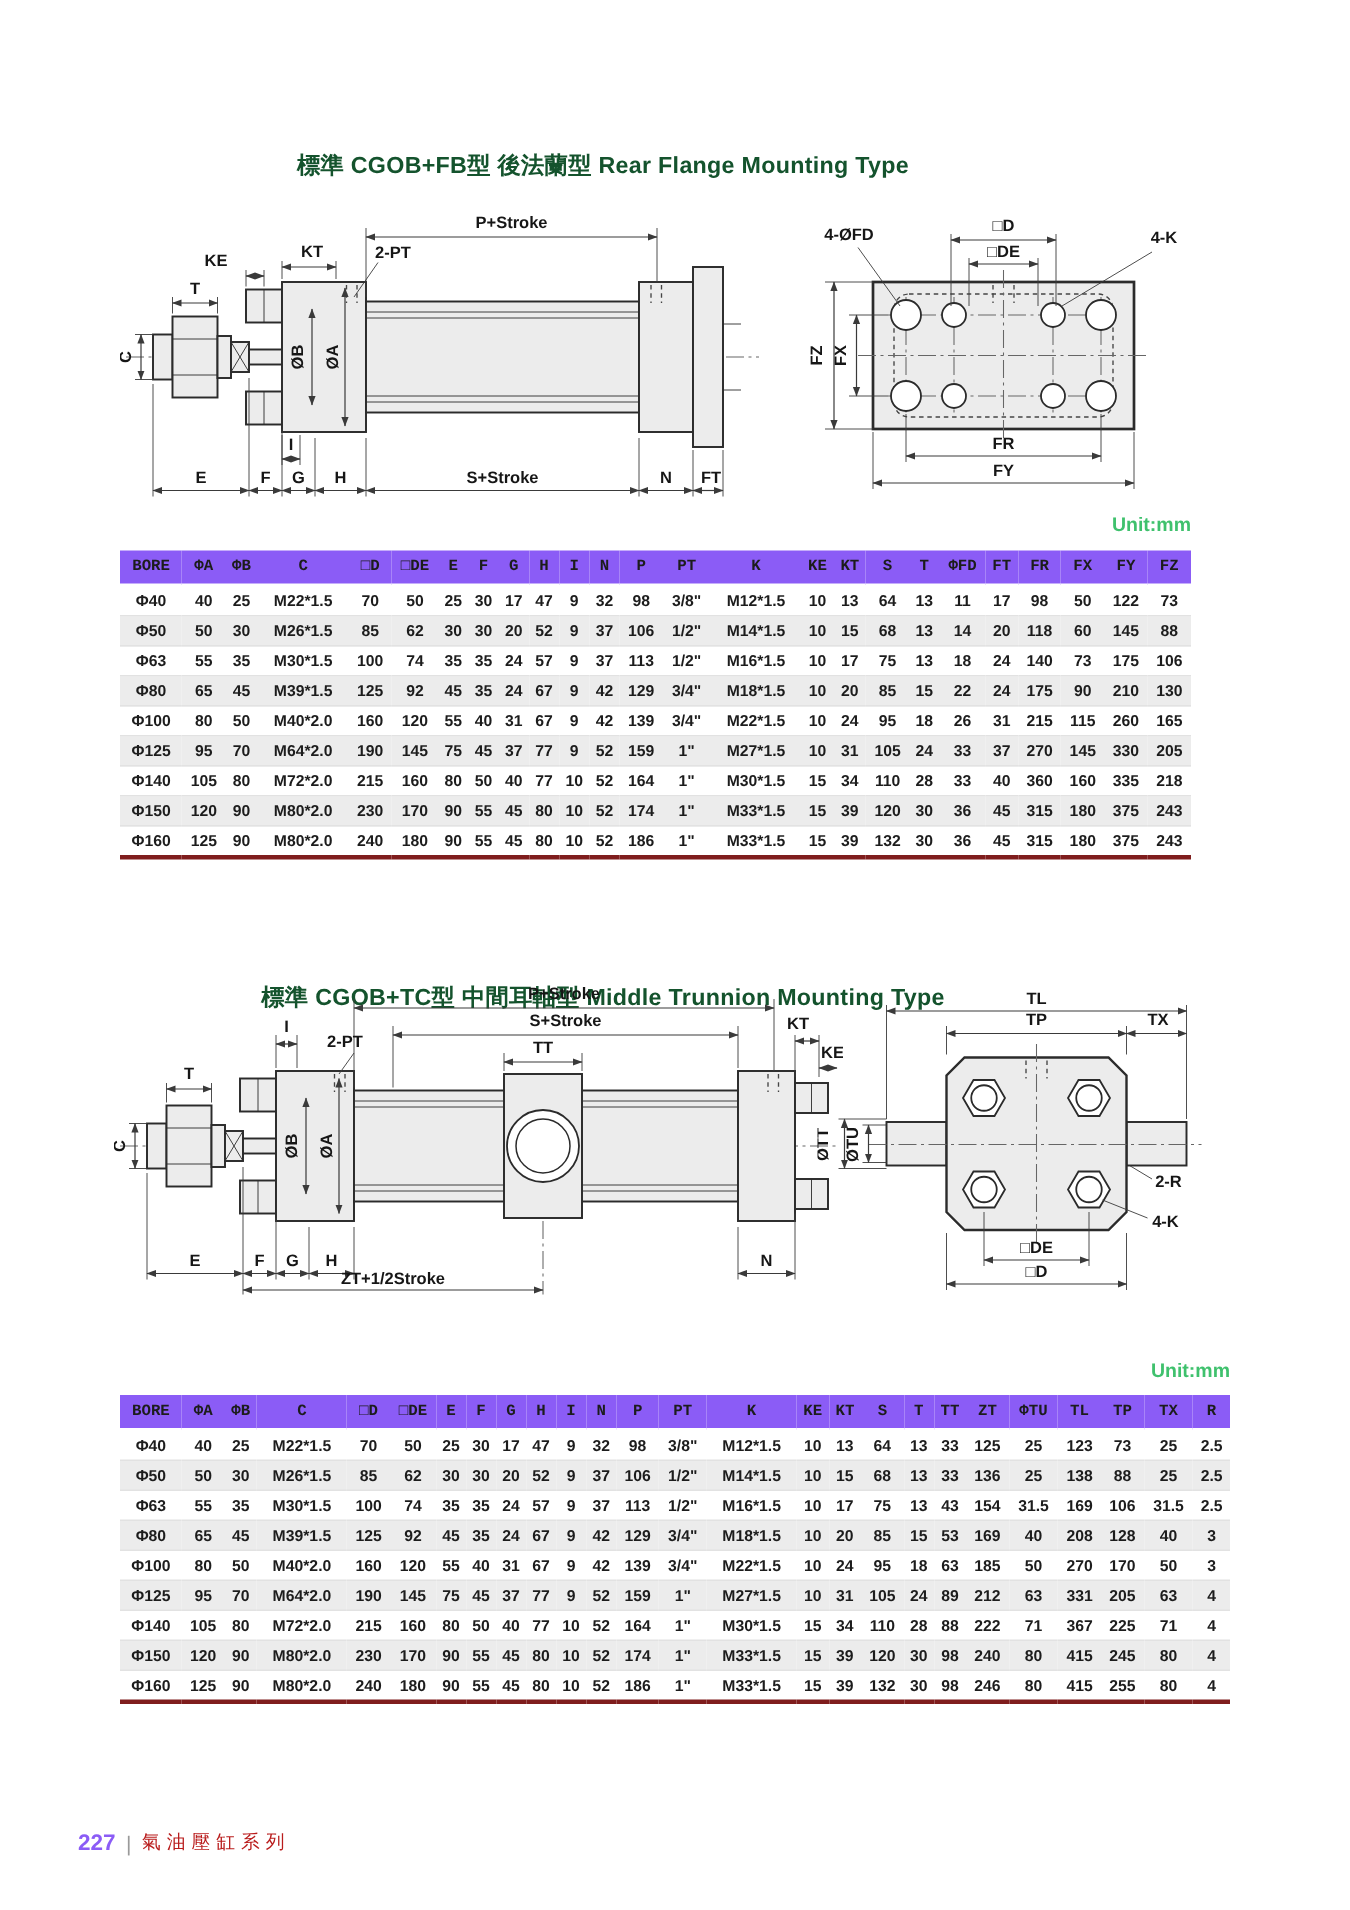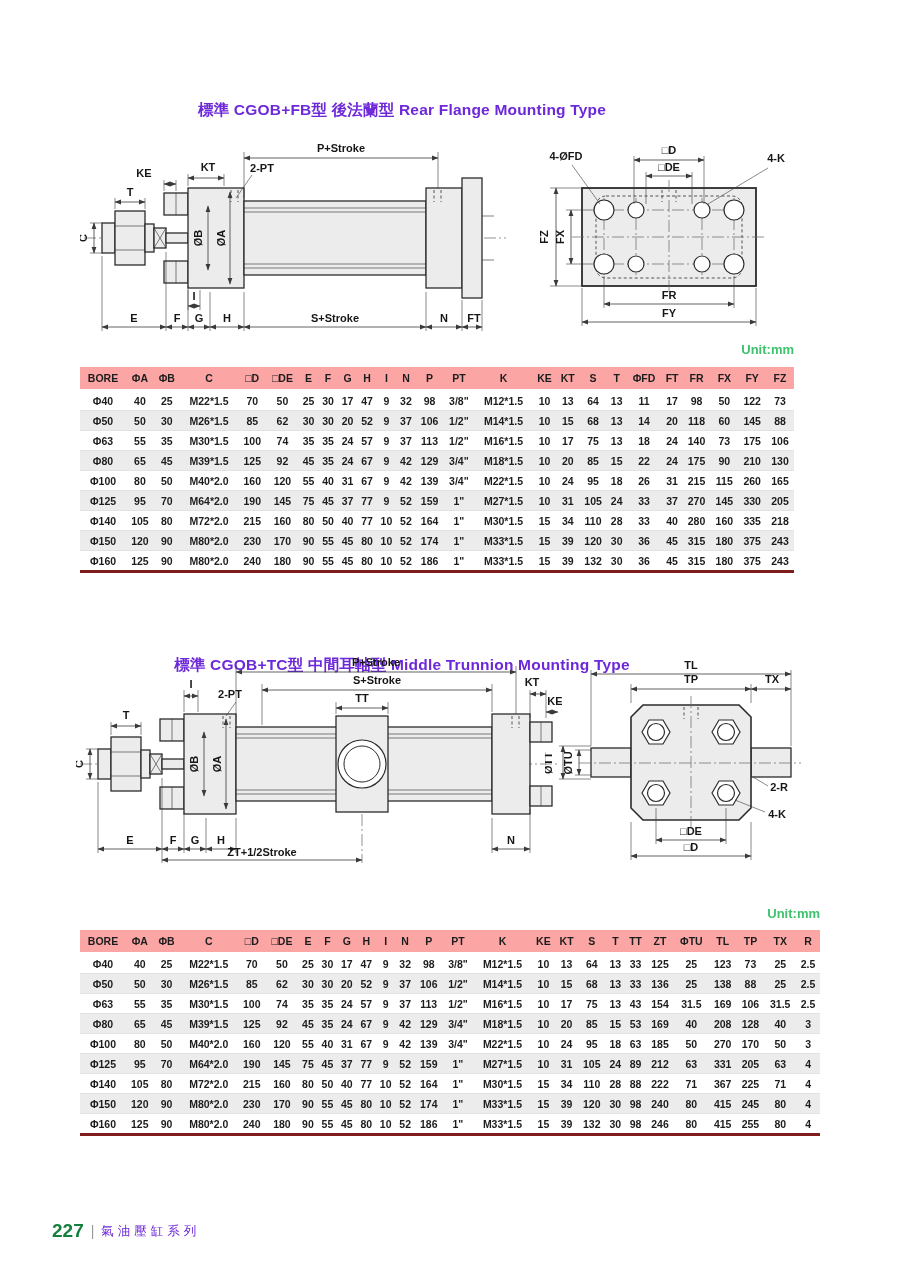"標準 CGOB+FB型 後法蘭型 Rear Flange" .page-title { color: #6d28d9 -> #14532d }
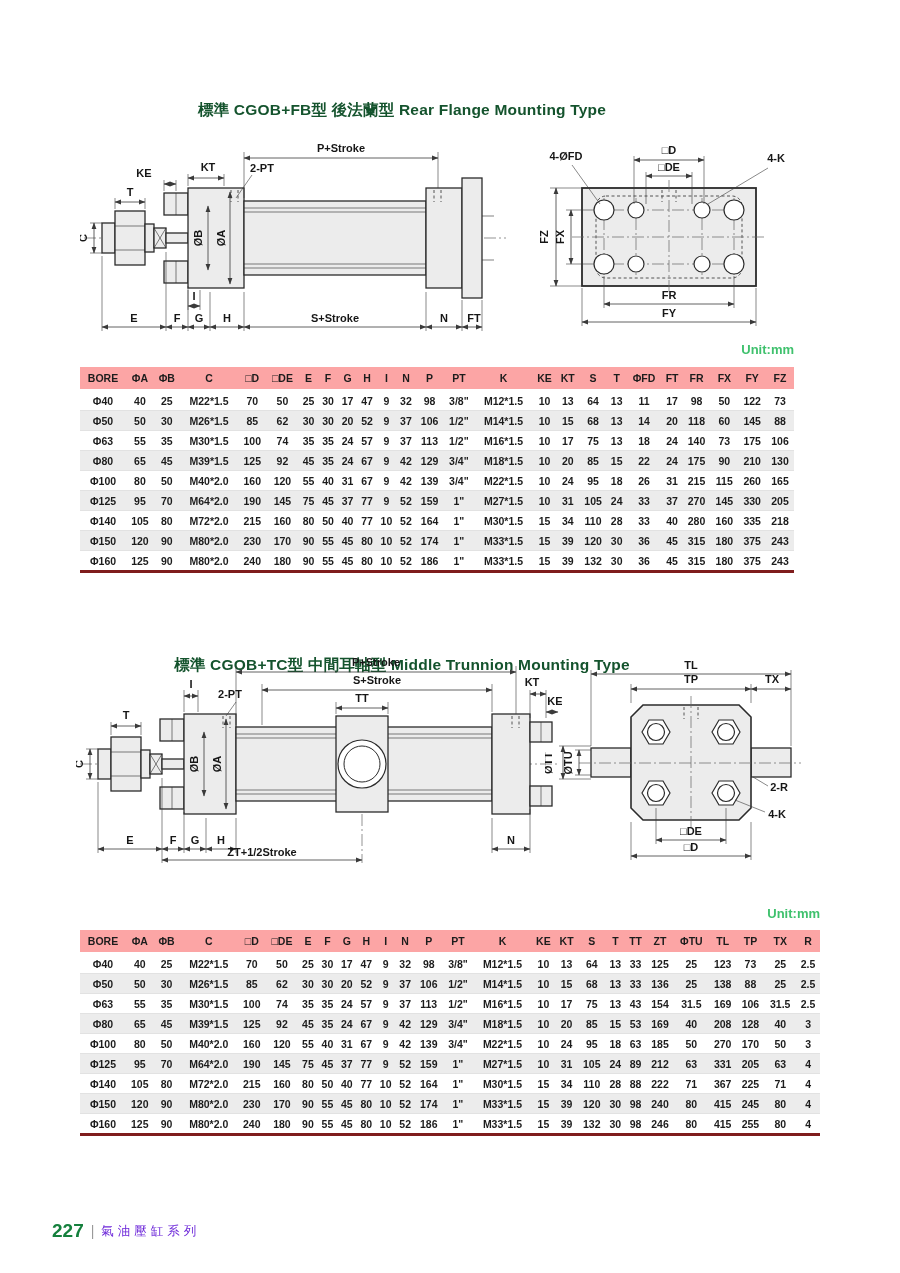"BORE" .dim-table th { background: #fca5a5 -> #8b5cf6; font-family: none -> Liberation Mono, monospace }
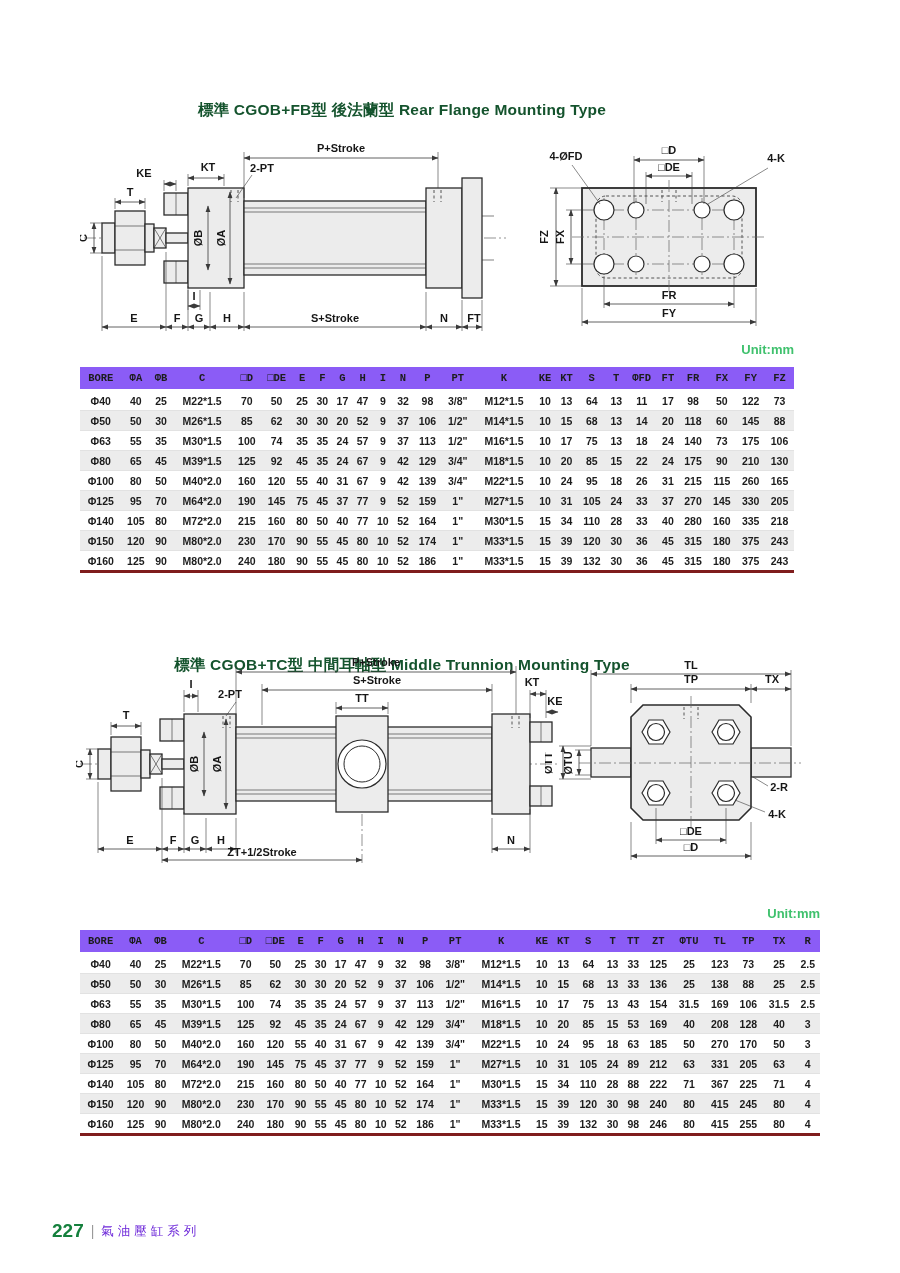"280" td { text: 280 -> 360 }
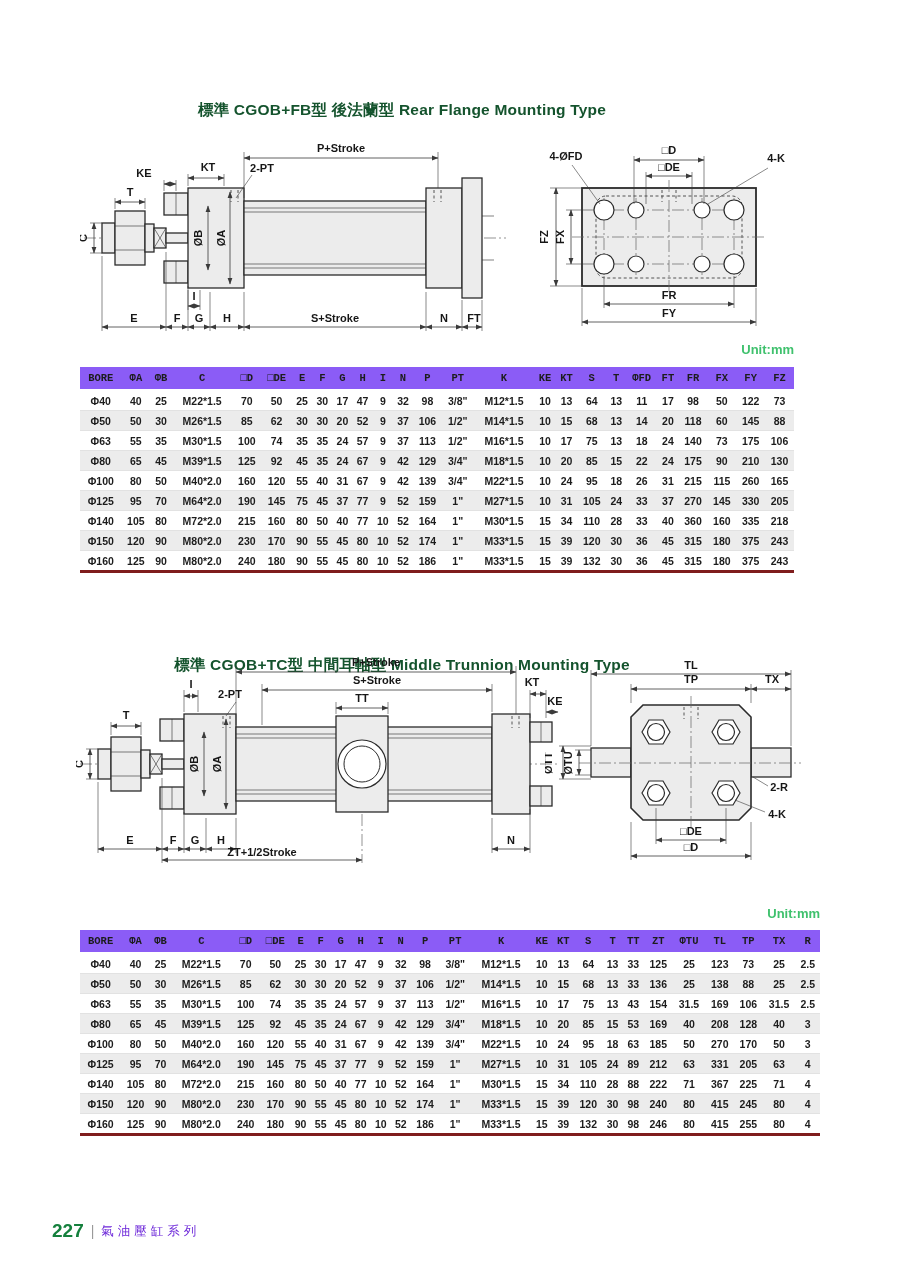"227" #page-num { color: #15803d -> #8b5cf6; font-size: 19px -> 15px }
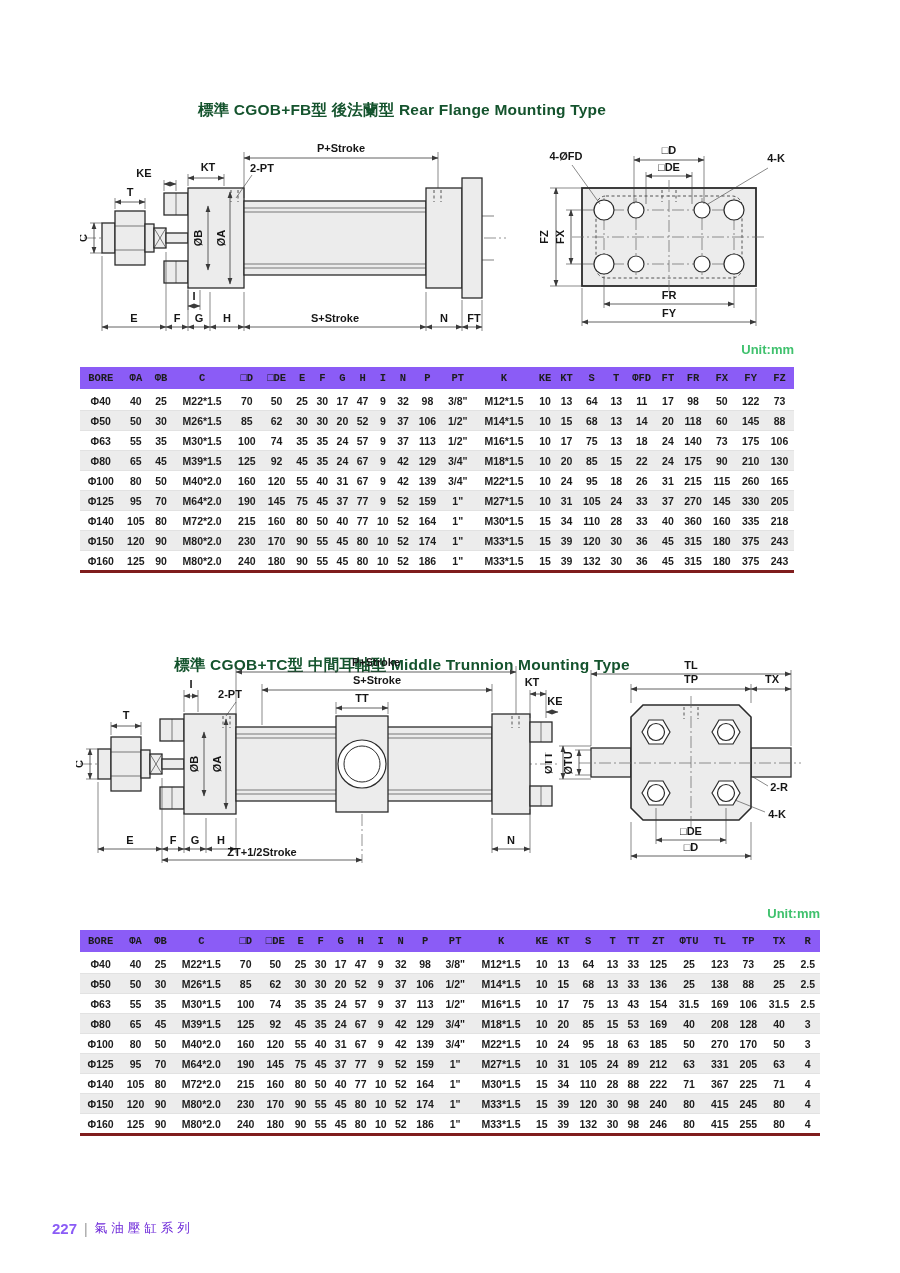"氣油壓缸系列" #footer-series { color: #6d28d9 -> #b91c1c }
